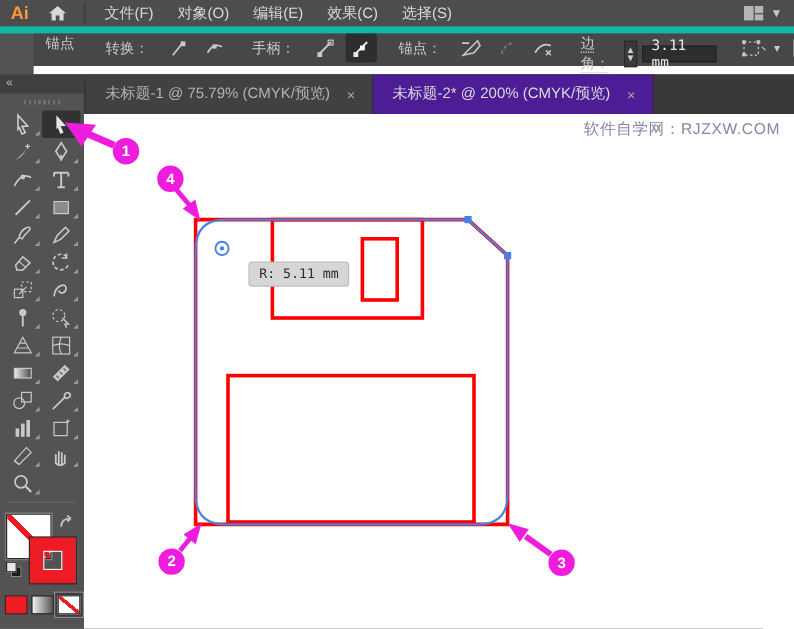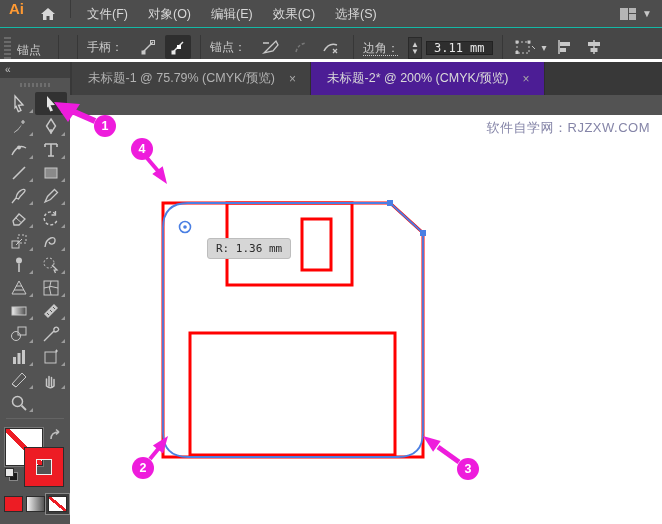"Ai" .menubar { align-items: none -> center; border-bottom: 1px solid #14b8a6 -> 6px solid #14b8a6 }
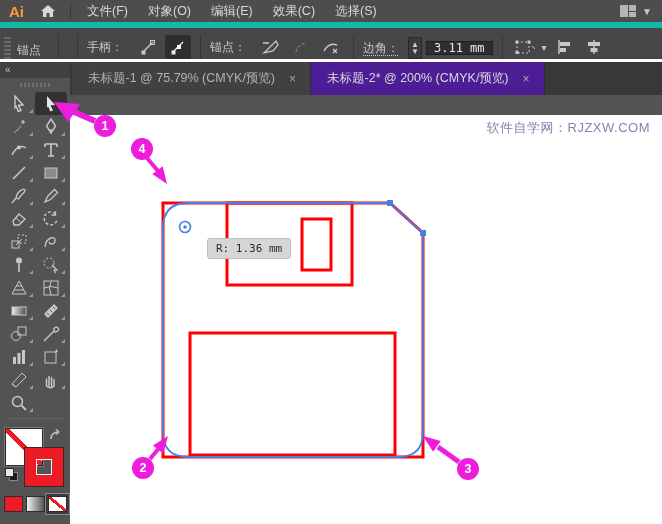"锚点" .controlbar { align-items: flex-end -> flex-start; border-bottom: 3px solid #ffffff -> 7px solid #ffffff; margin-left: none -> 28px }
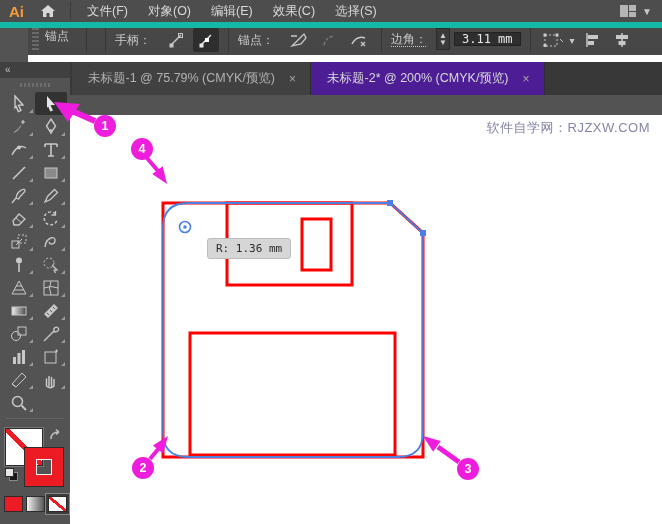"转换：" span.cb-group { html: none -> <span> <span>转换：</span> <span> <svg> <path></path> <rect></rect> </svg> </span> <span> <svg> <path></path> <rect></rect> </svg> </span> </span> }
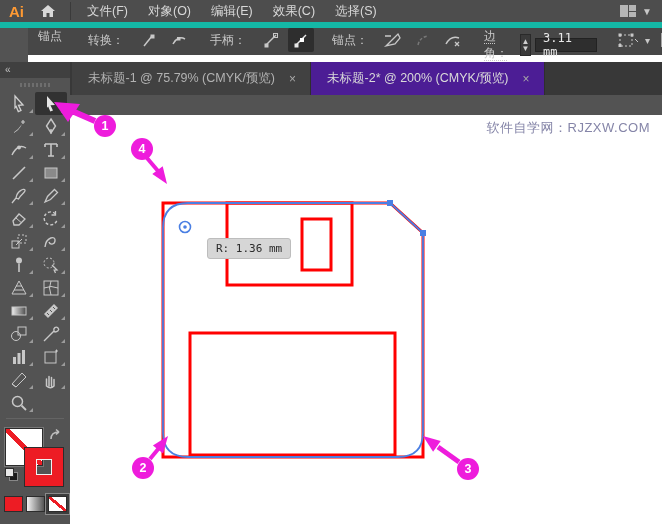"软件自学网：RJZXW.COM" .canvas { margin-top: 20px -> none }
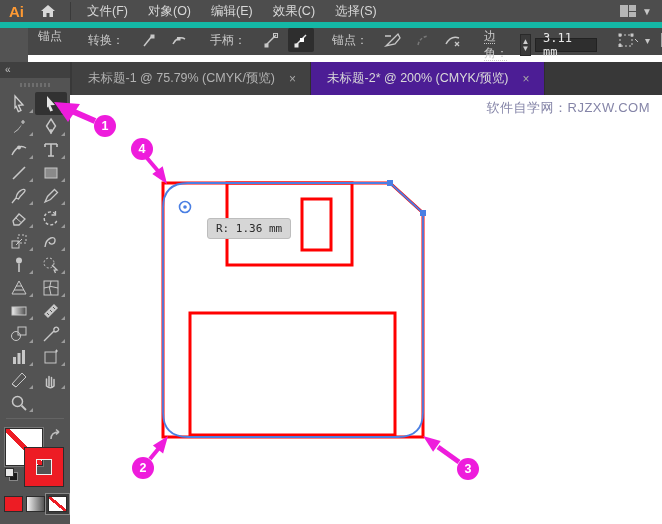"R: 1.36 mm" div.tooltip { text: 1.36 -> 5.11 }
